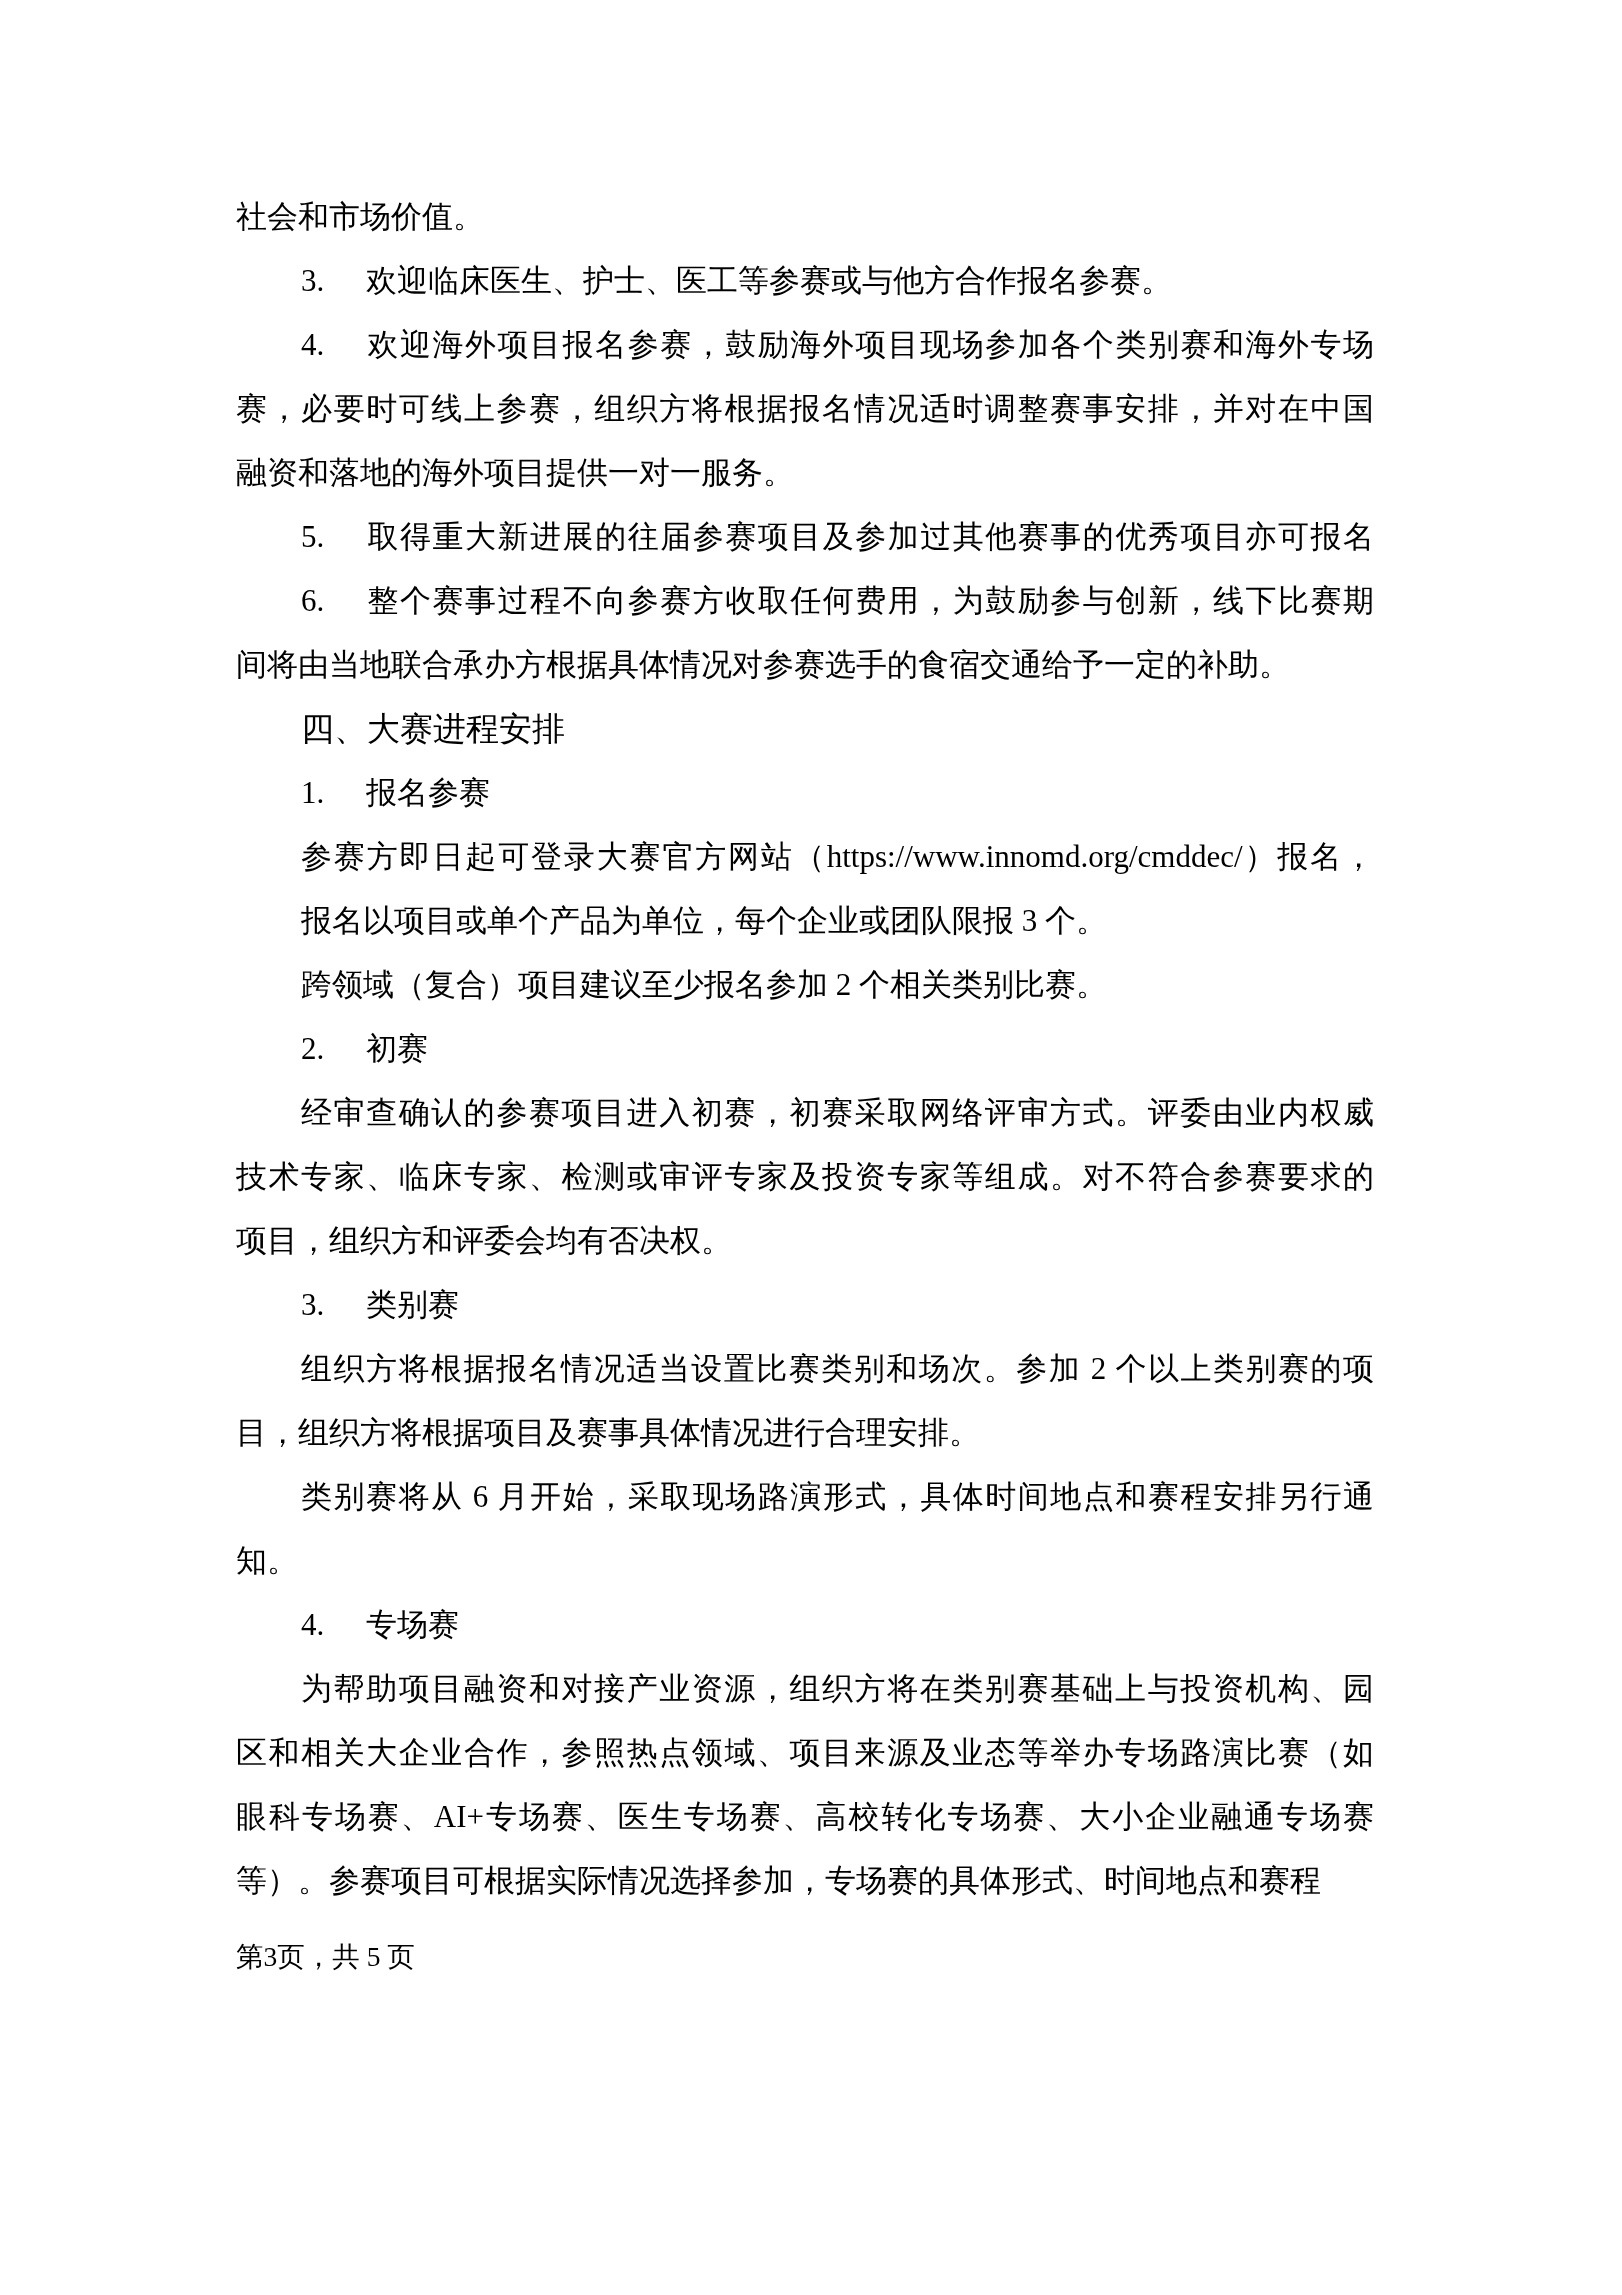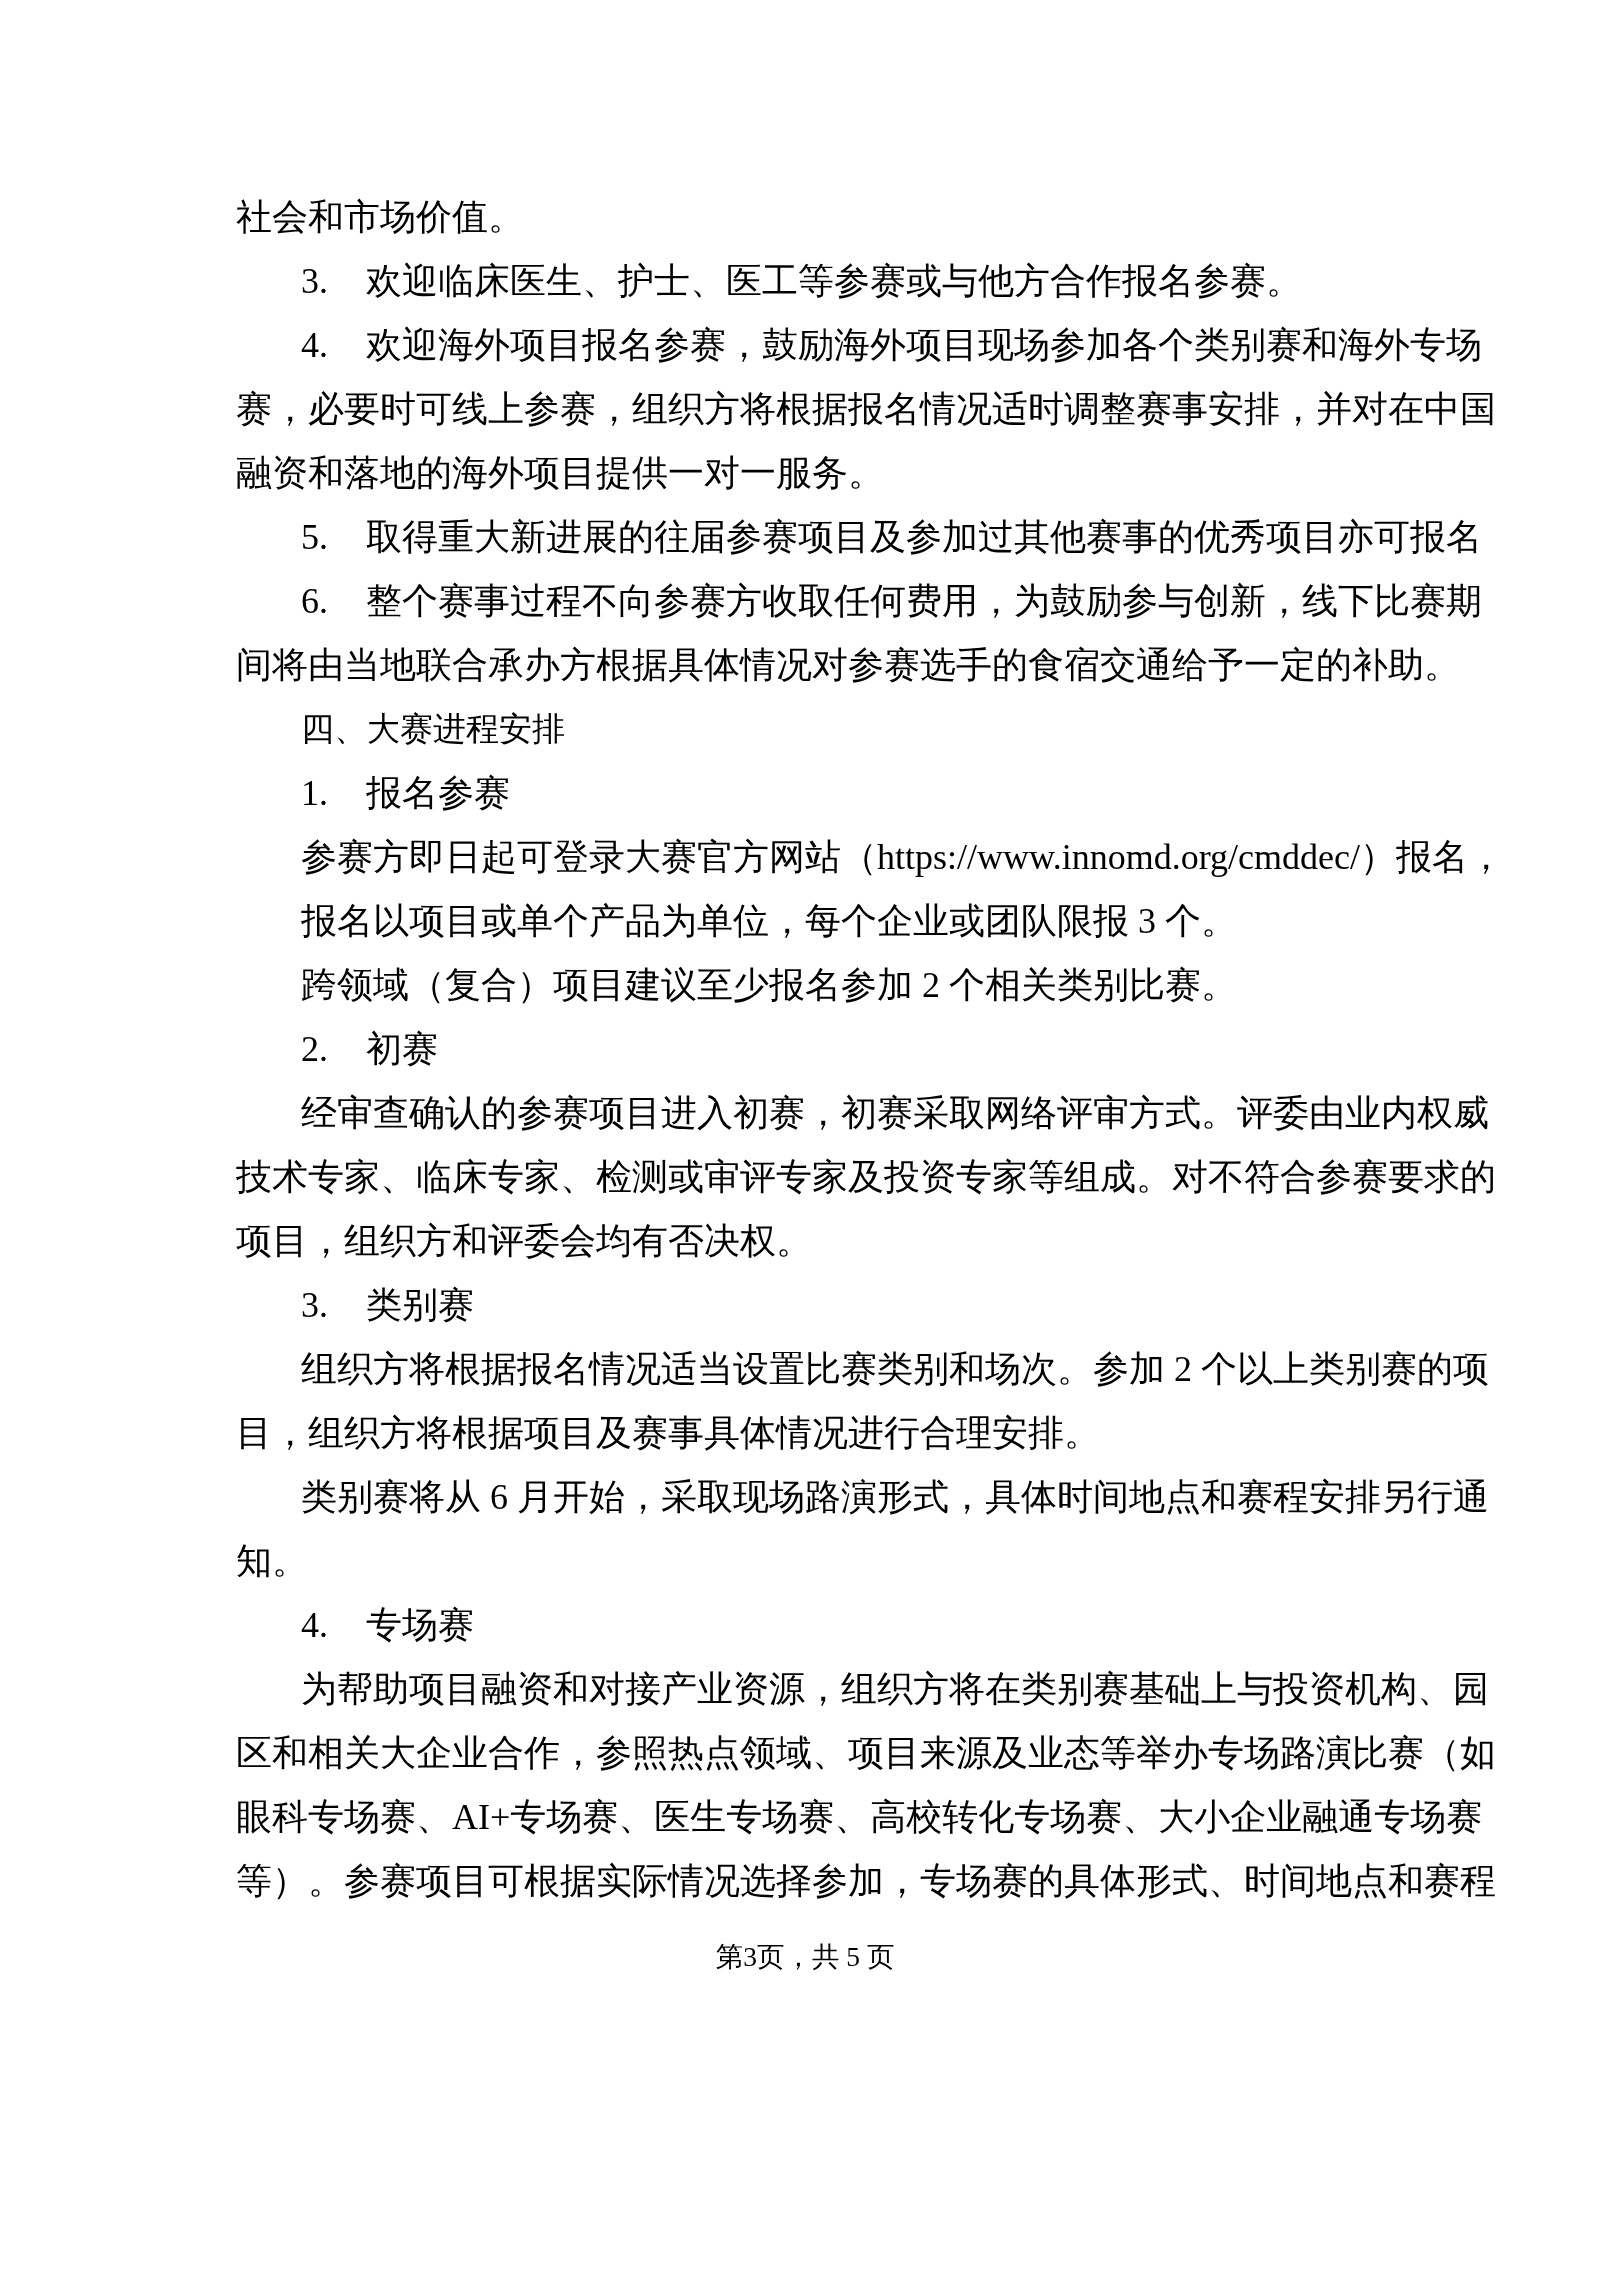"社会和市场价值。" .line { font-size: 36px -> 31px }
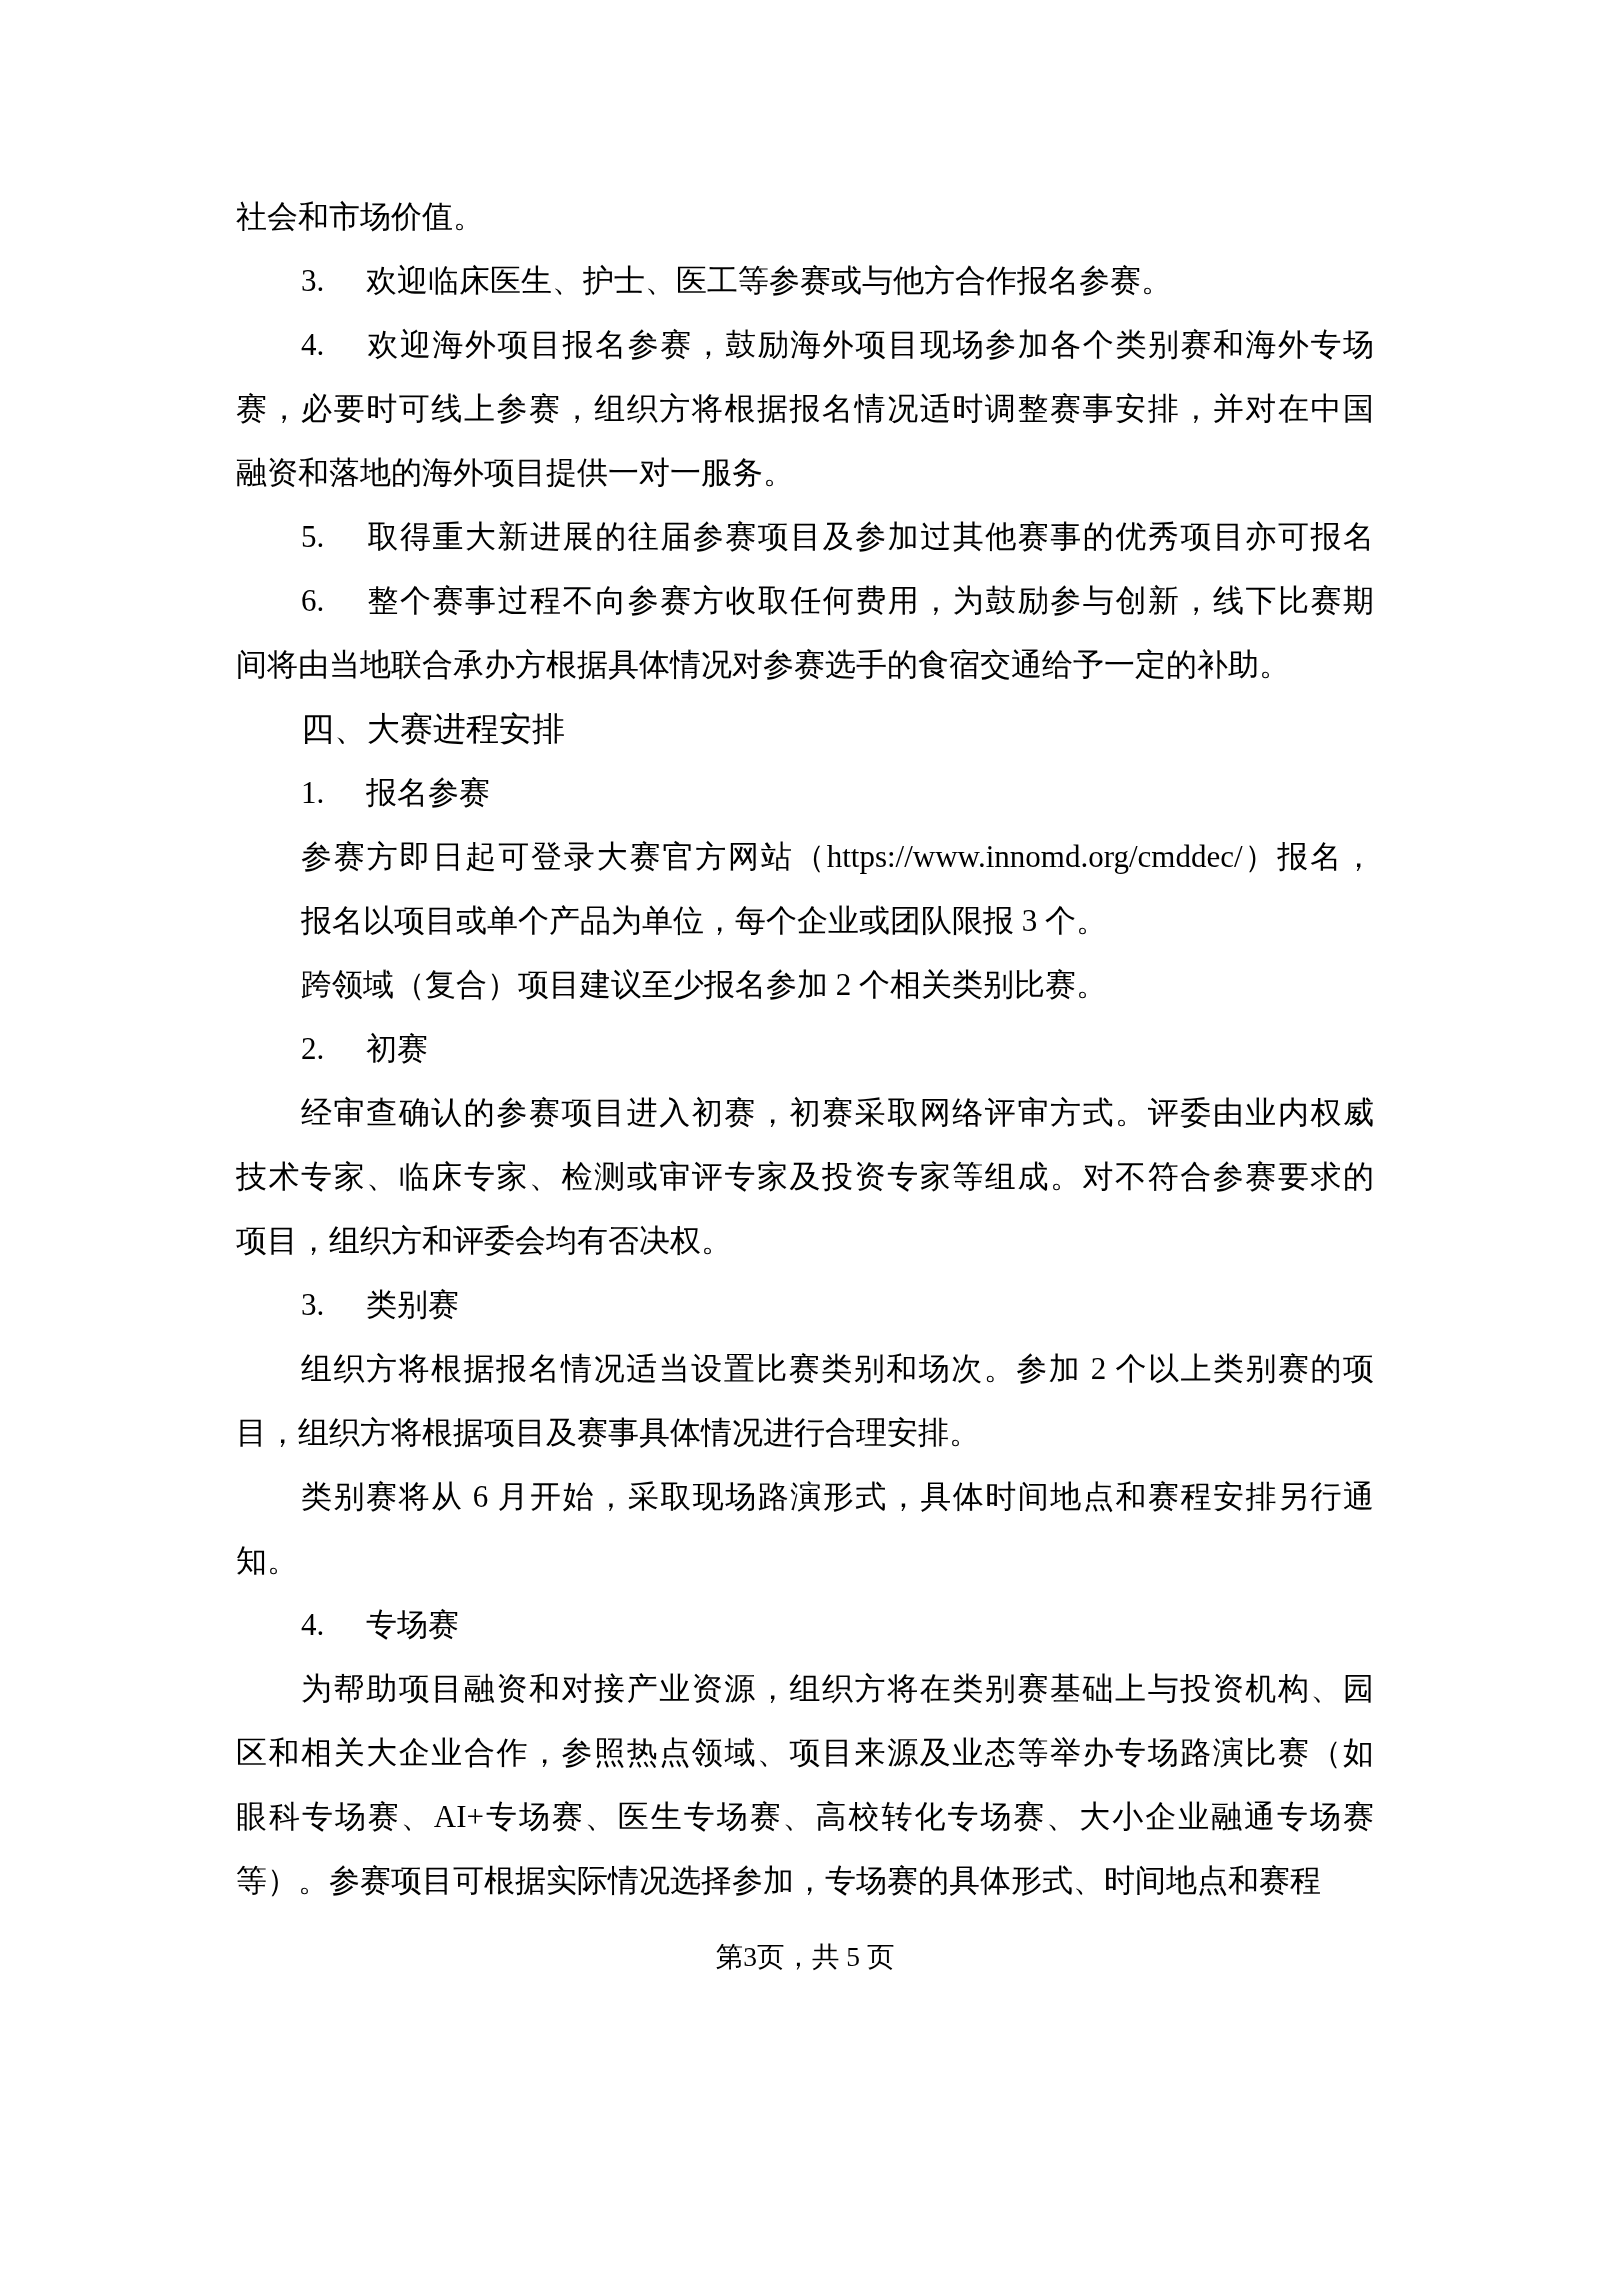"第3页，共 5 页" .footer-line { text-align: center -> left }
